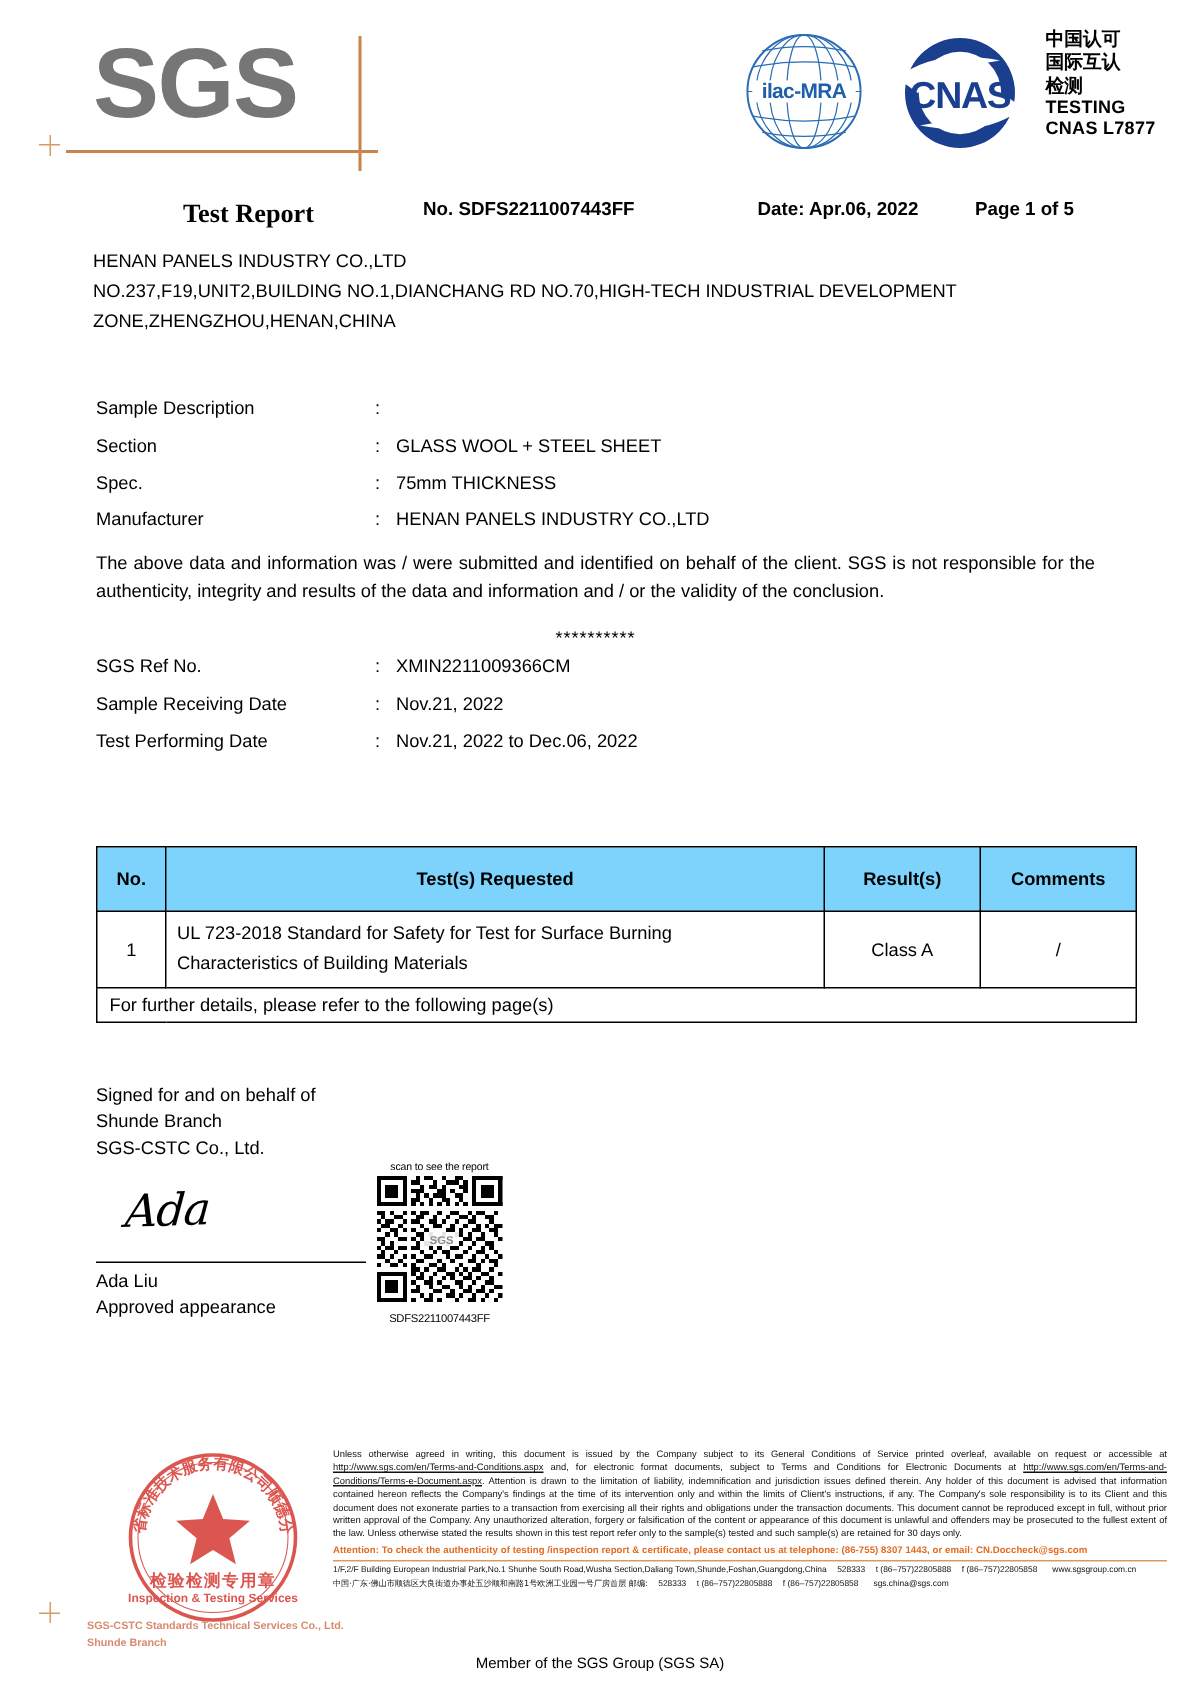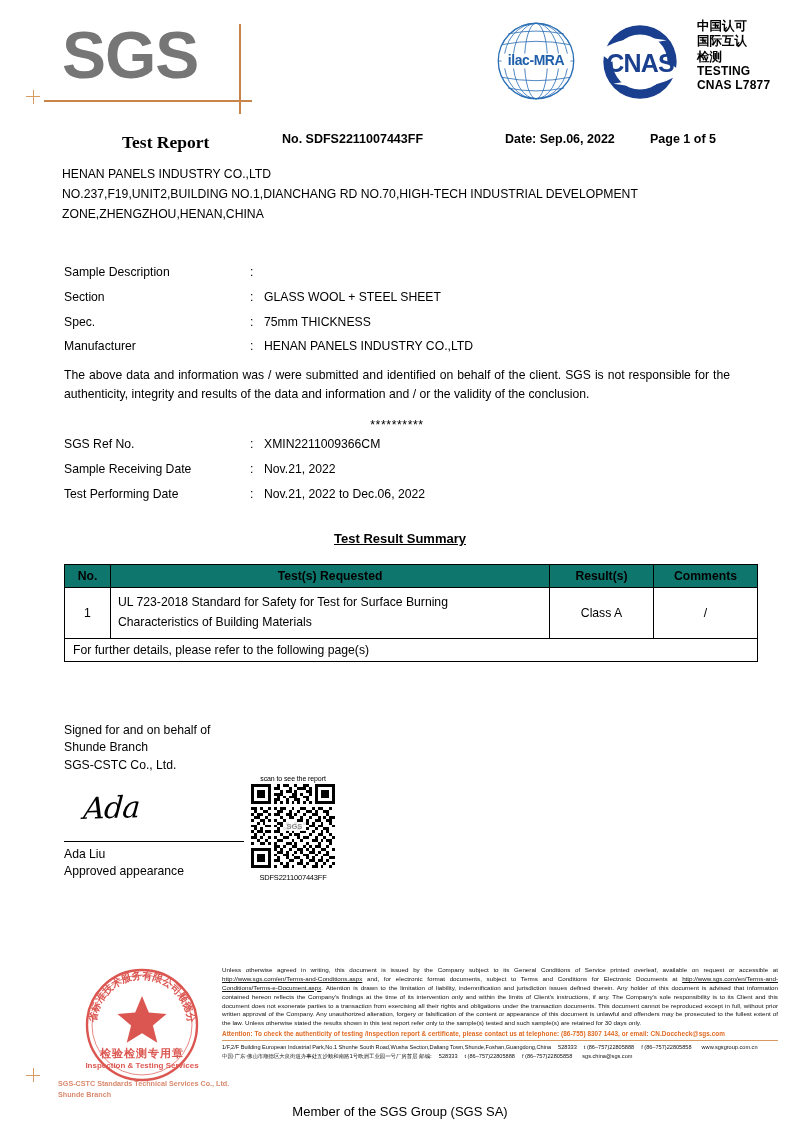"Date: Sep.06, 2022" div.tr-date { text: Sep.06 -> Apr.06 }
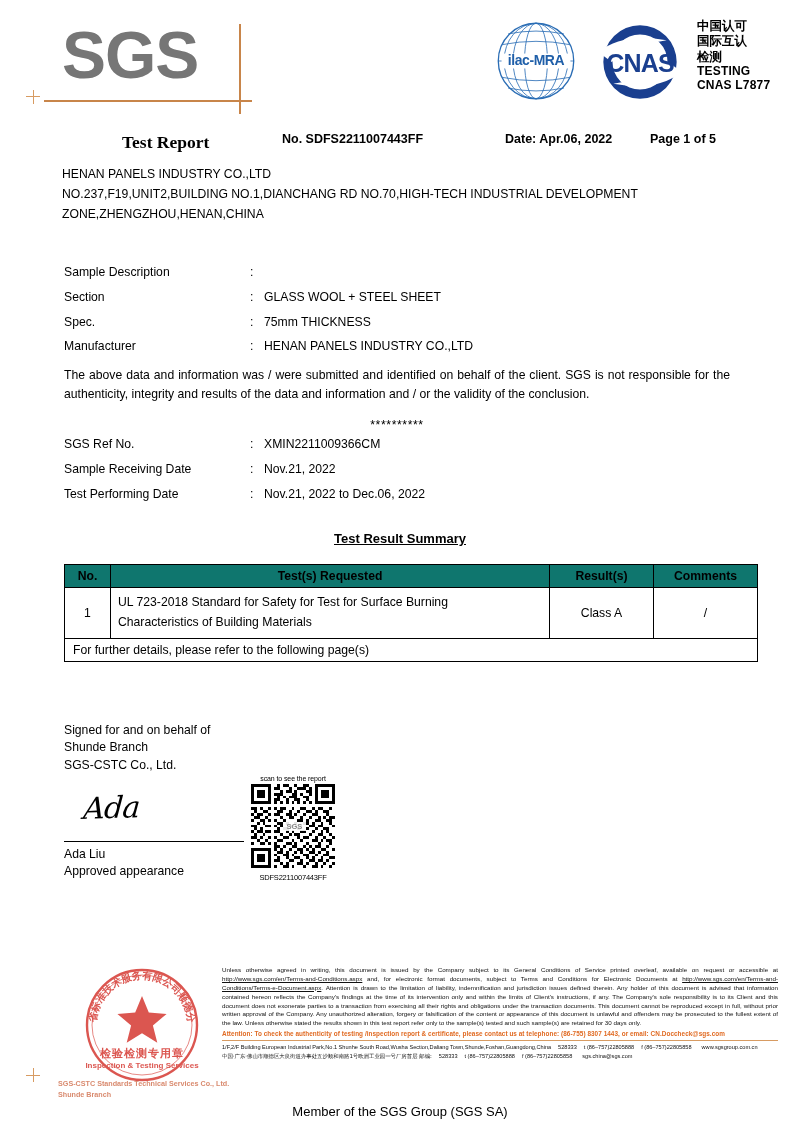"Test Result Summary" div.summary-title { html: <div> <span>Test Result Summary</span> </div> -> none }
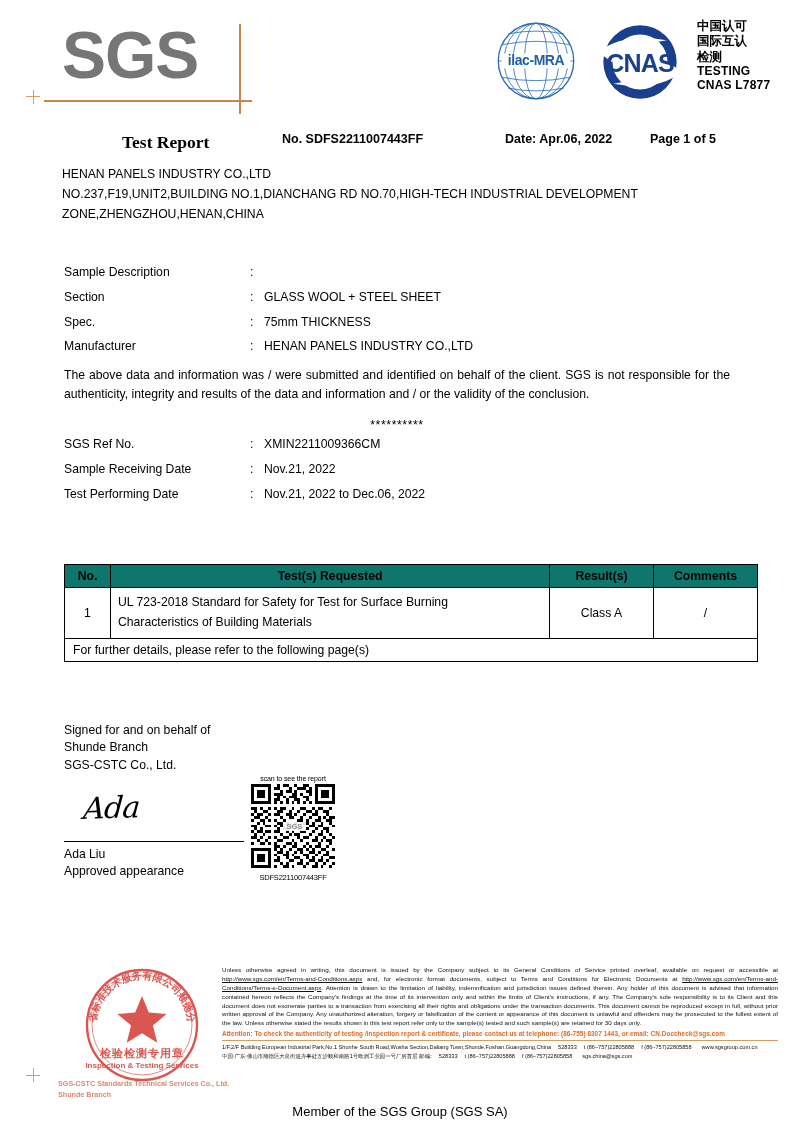"No." table.result thead th { background: #0f766e -> #7dd3fc; padding: 4px 6px -> 14px 6px }
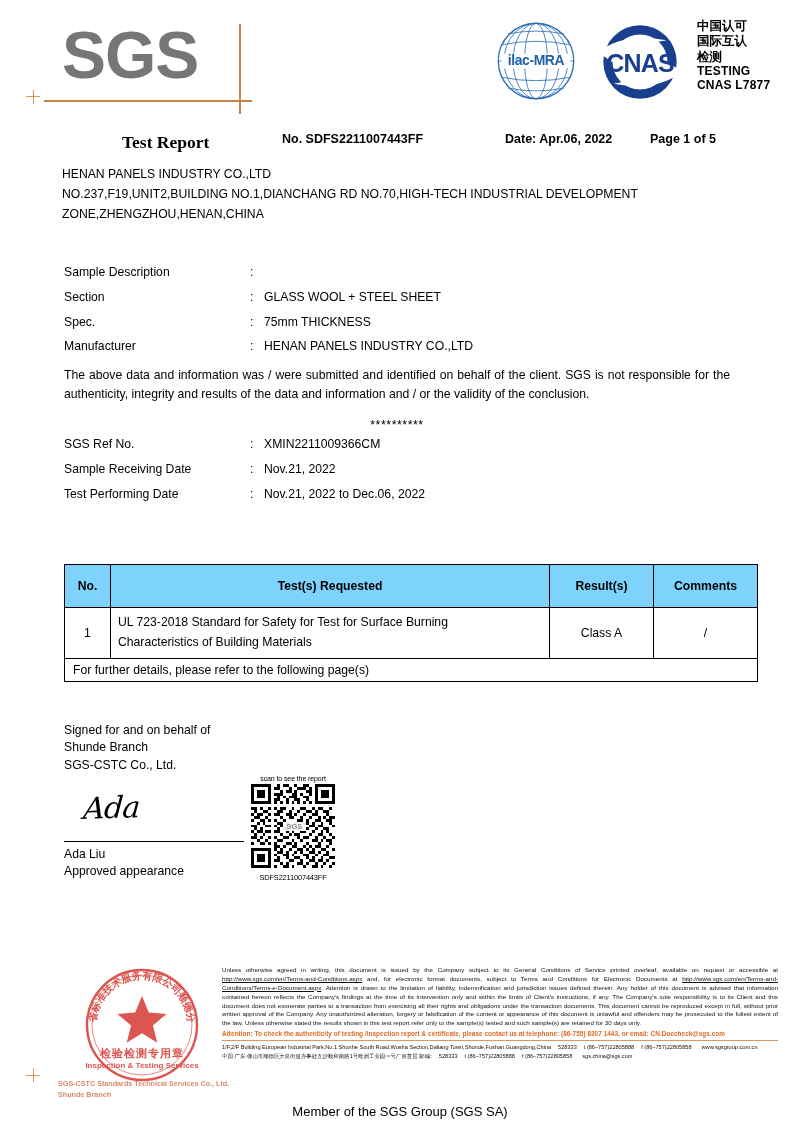"Member of the SGS Group" .member { font-size: 13px -> 10px }
